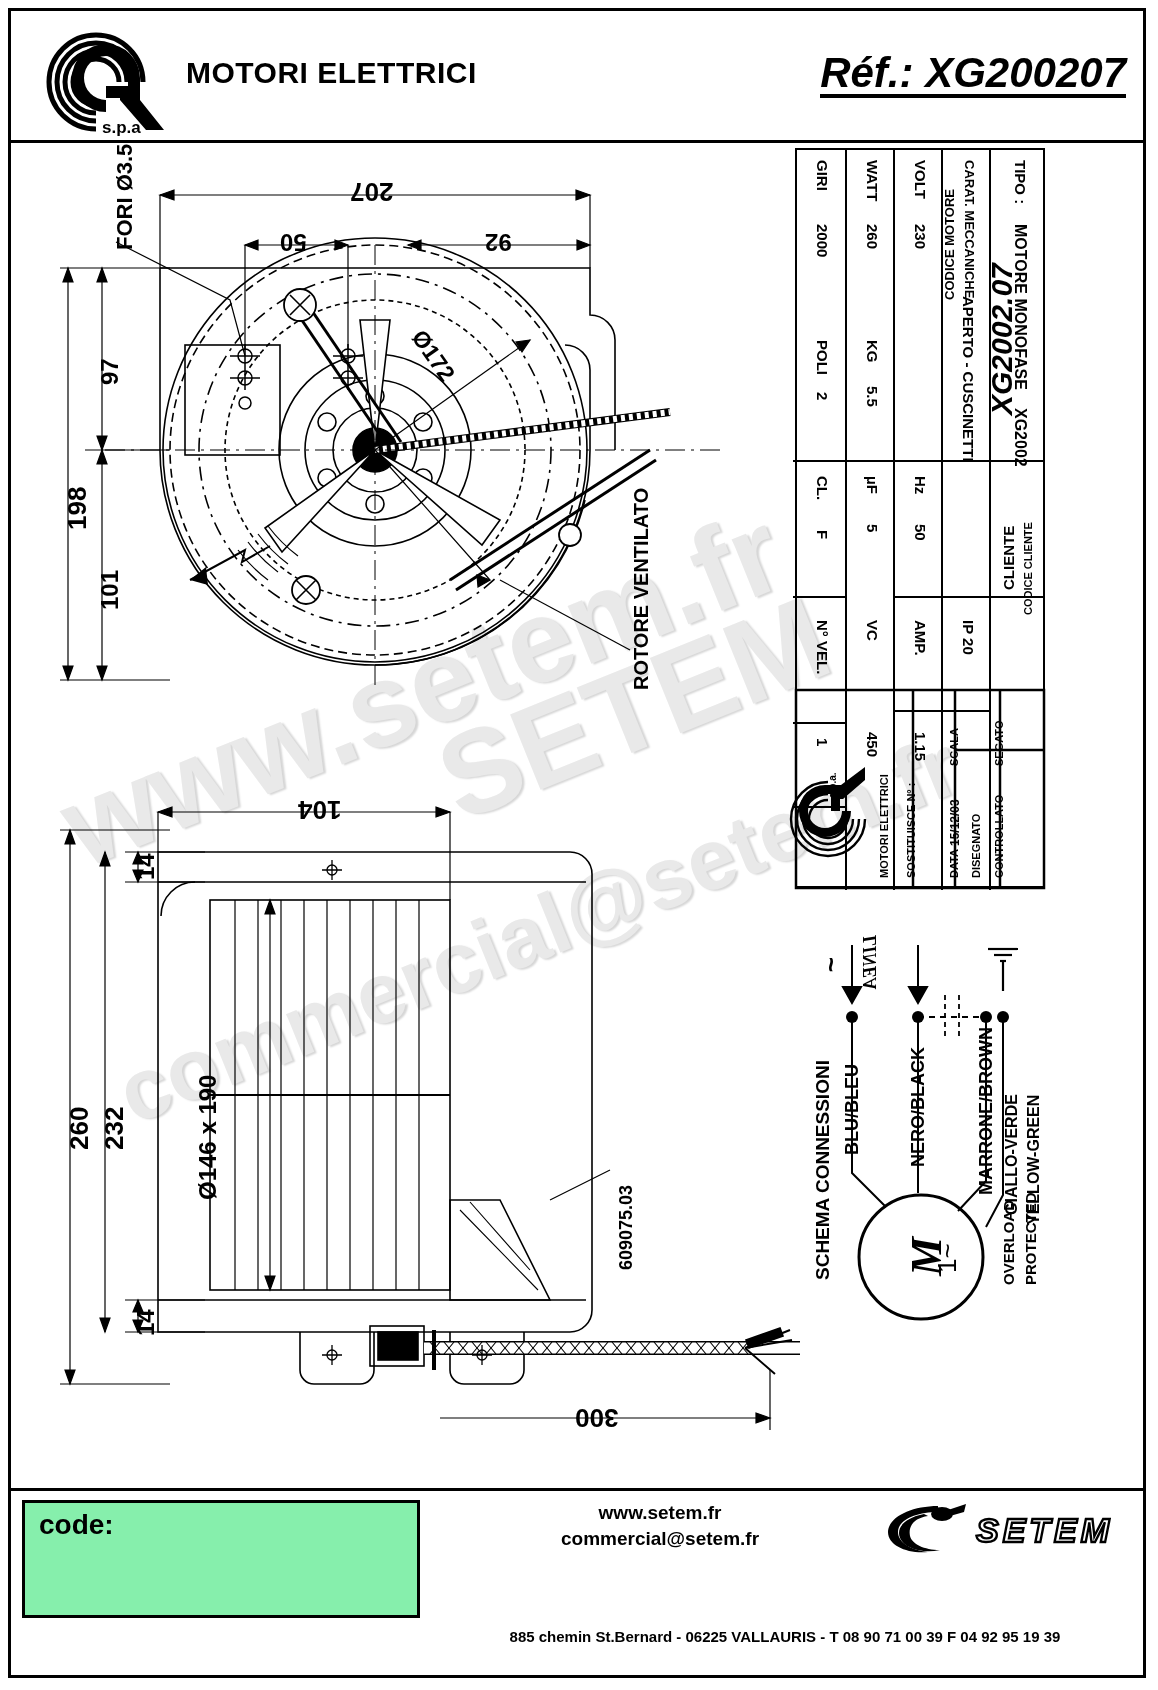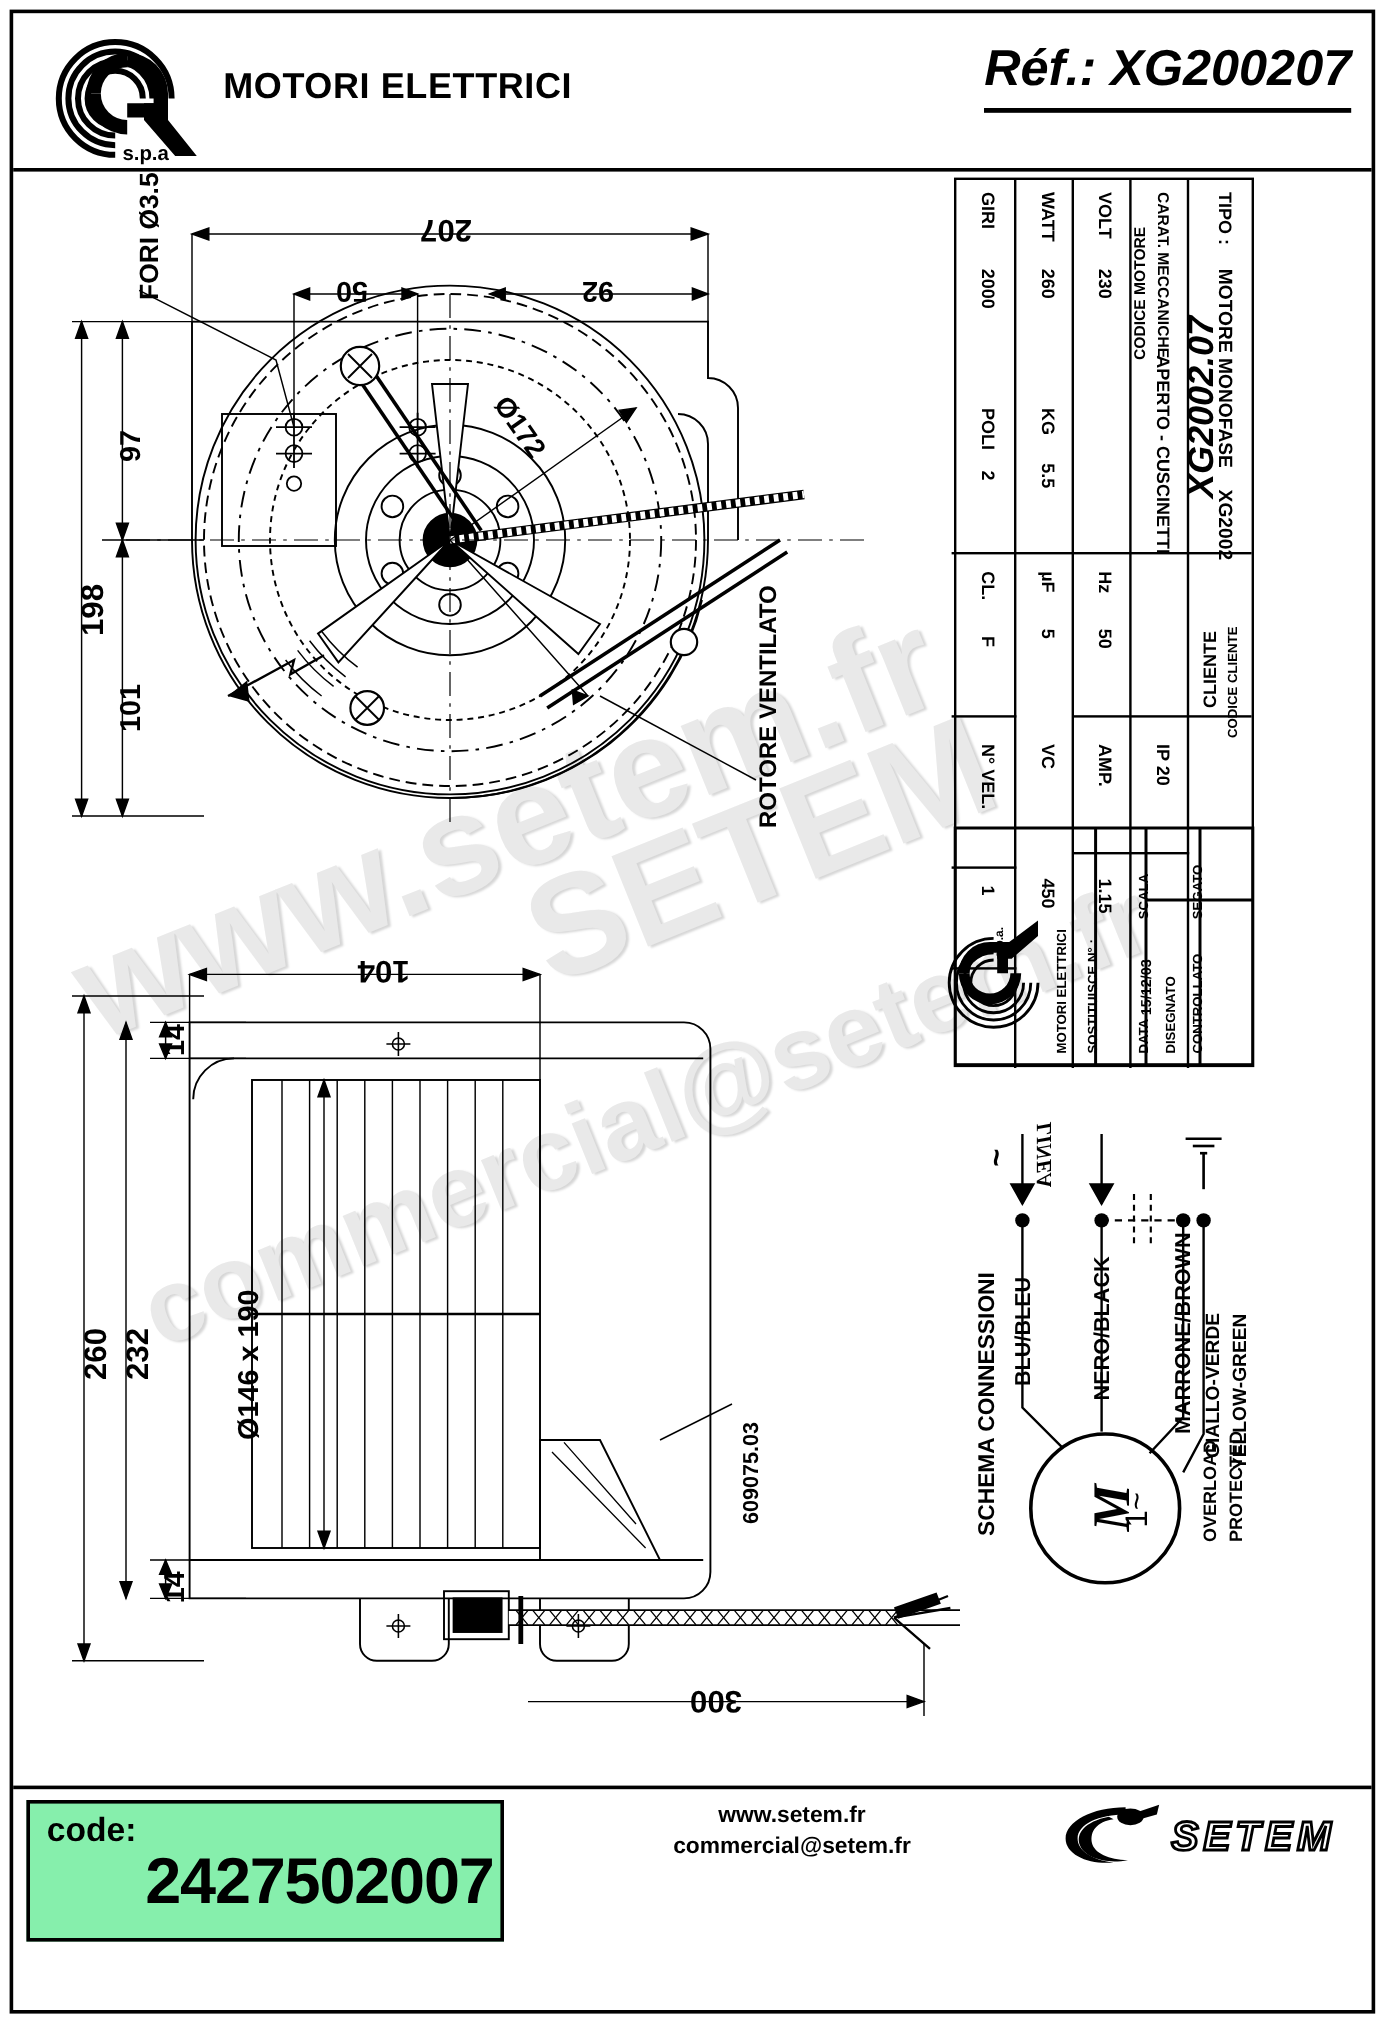"Réf.: XG200207" .ref { padding-bottom: 12px -> 0; top: 36px -> 52px }
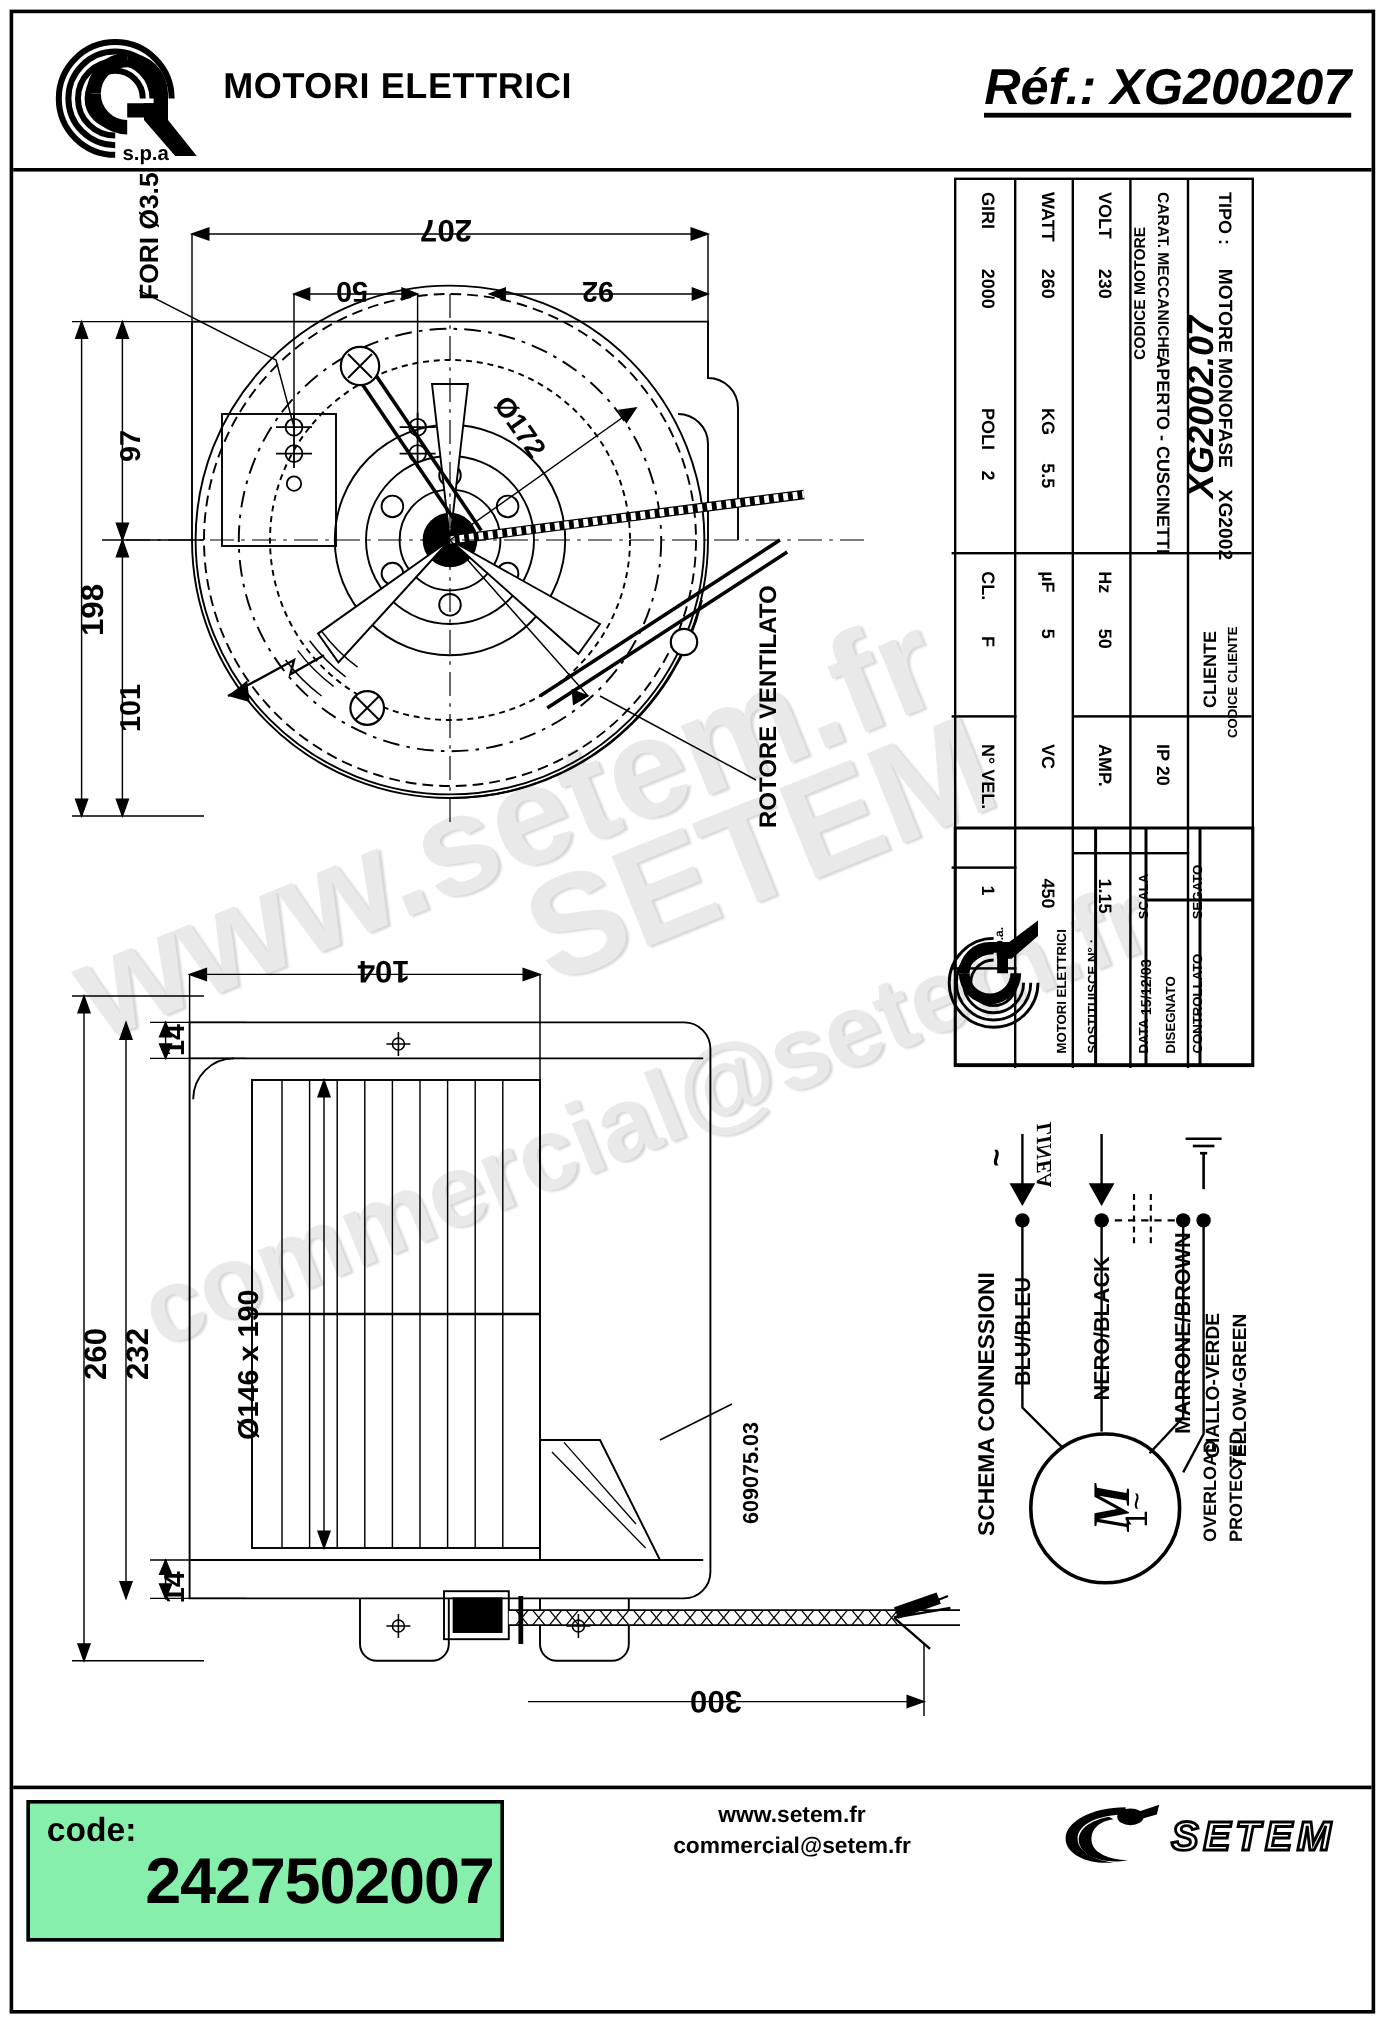"2427502007" div.codeval { html: <div>2427502007</div> -> none }
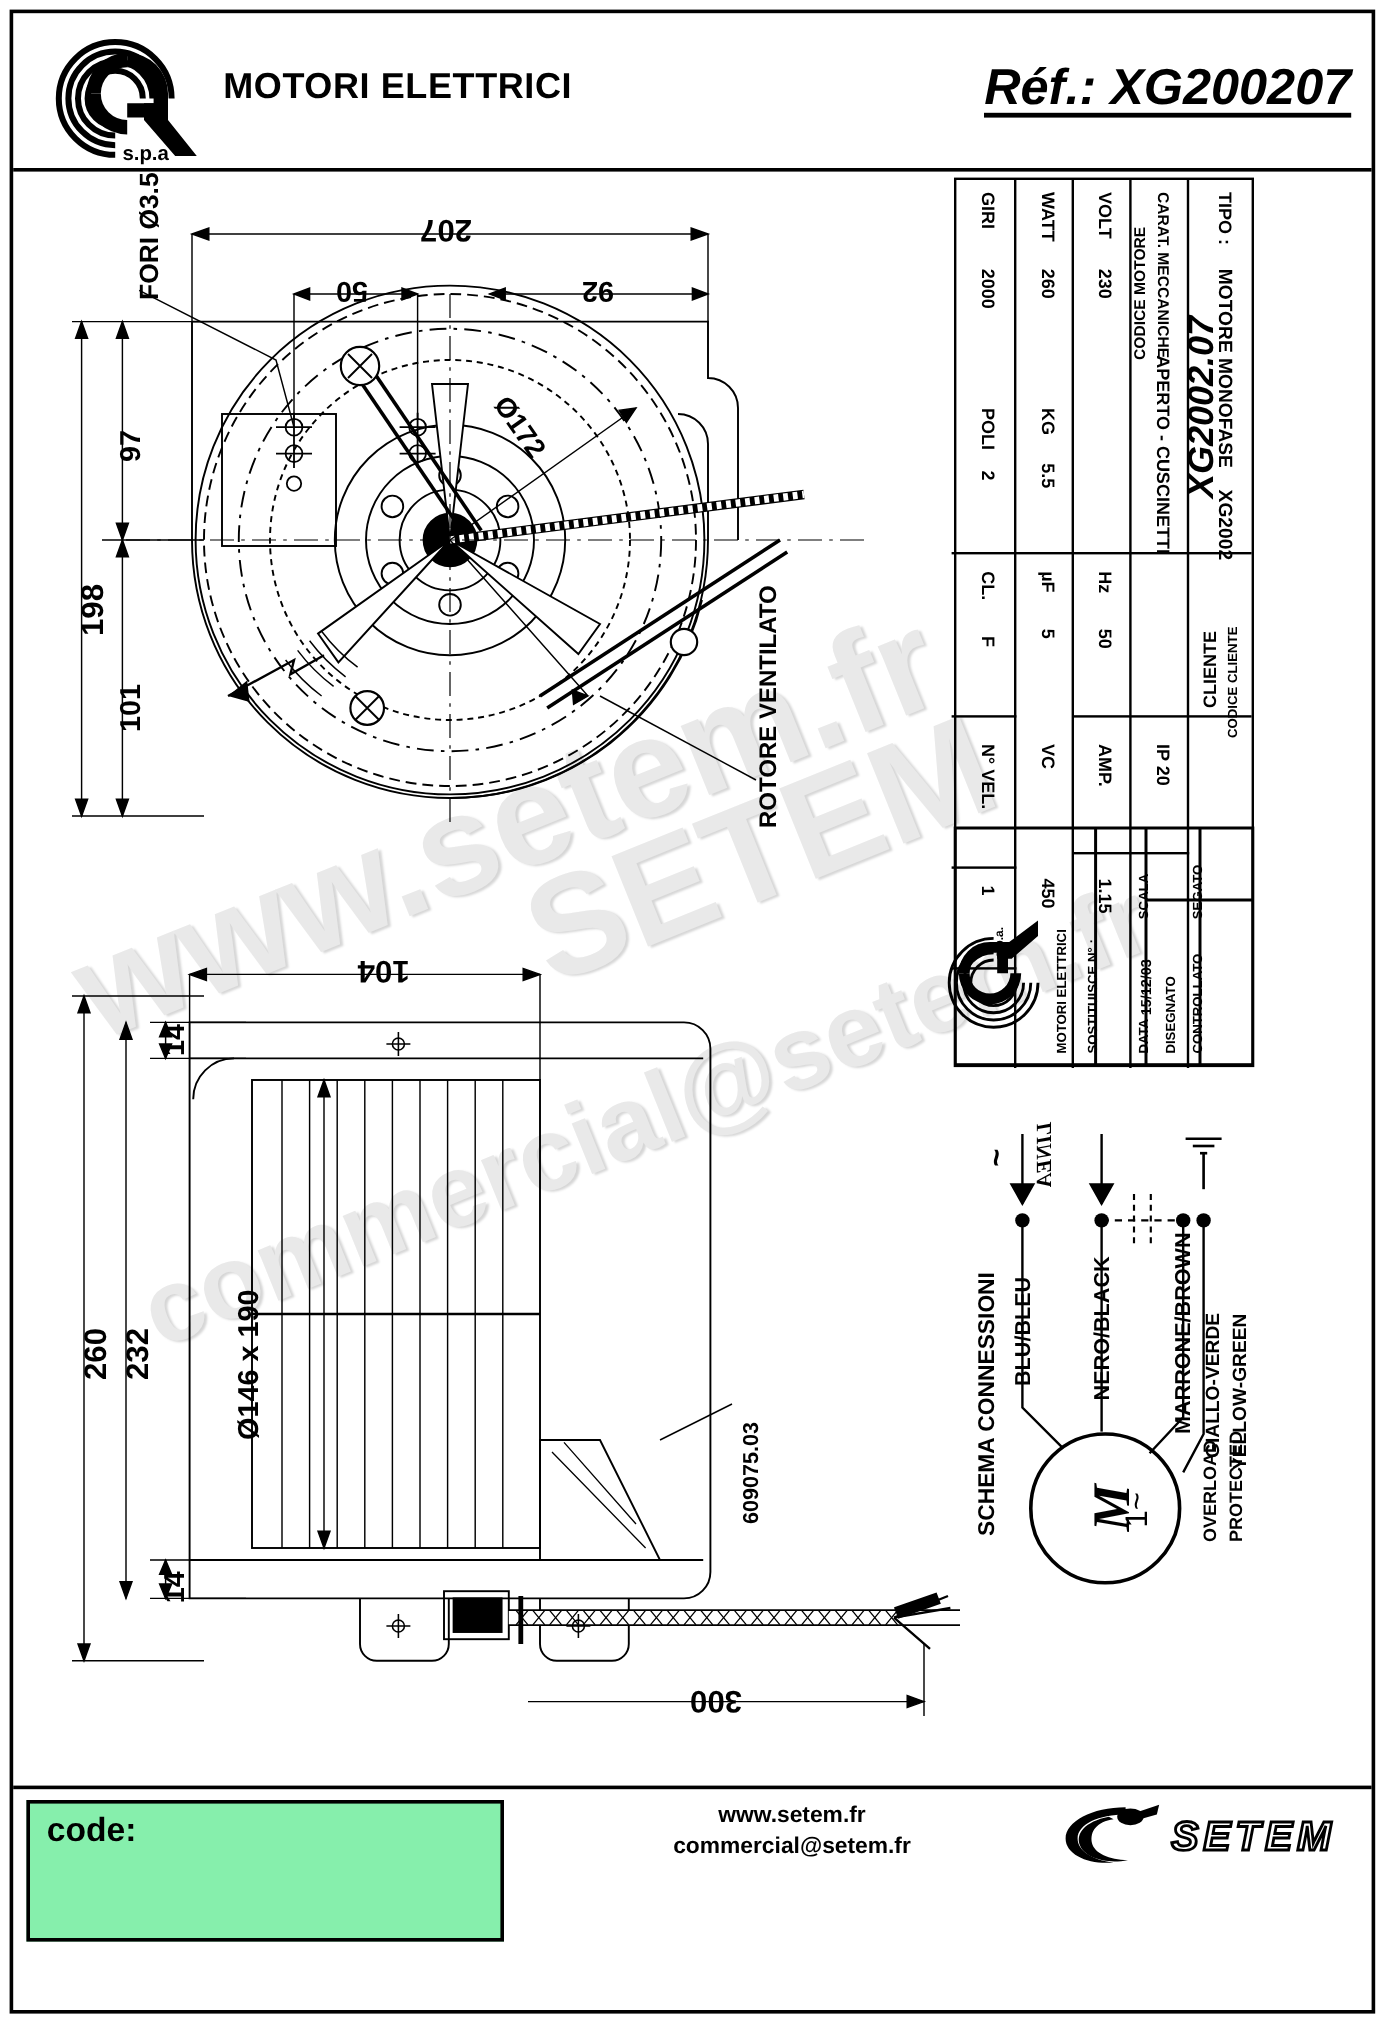"885 chemin St.Bernard - 06225" div.ftr-addr { html: none -> <div>885 chemin St.Bernard - 06225 VALLAURIS - T 08 90 71 00 39 F 04 92 95 19 39</div> }
